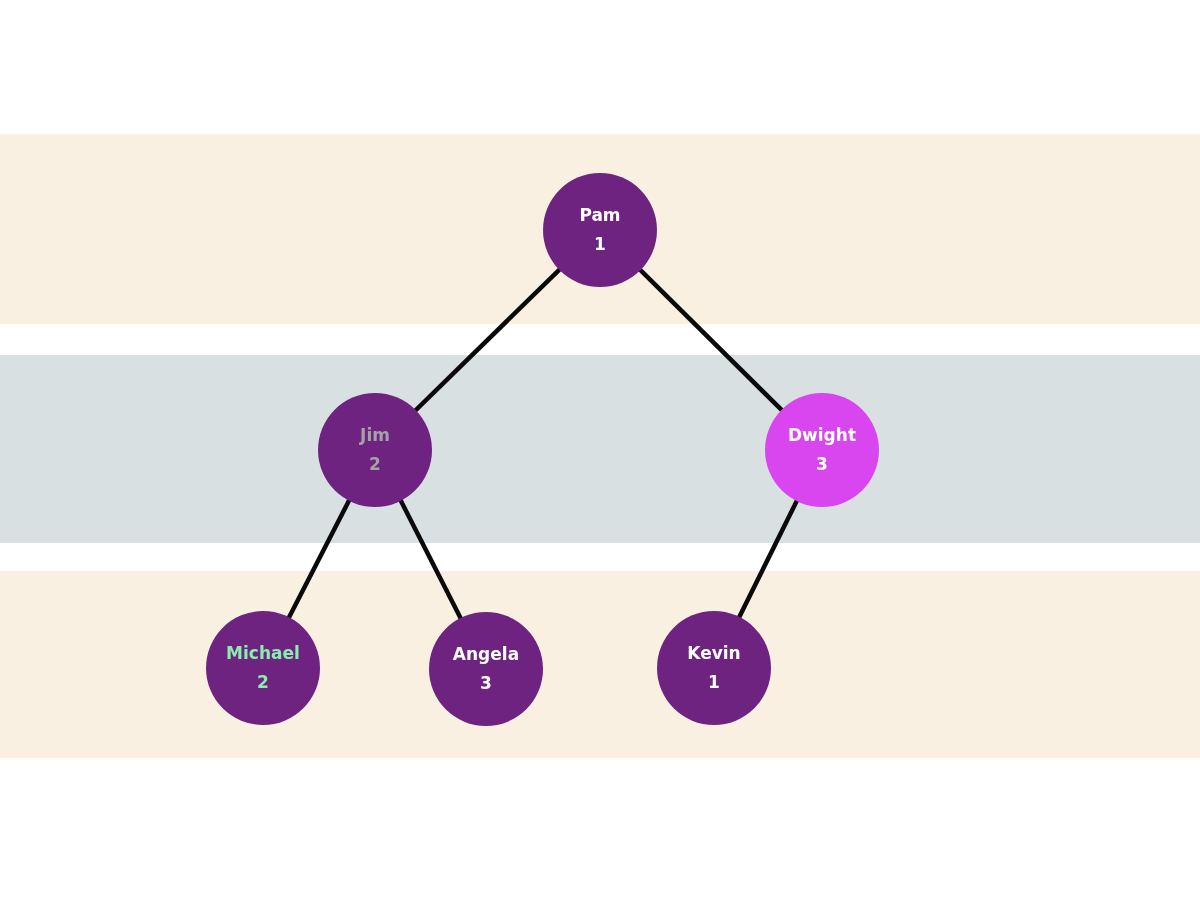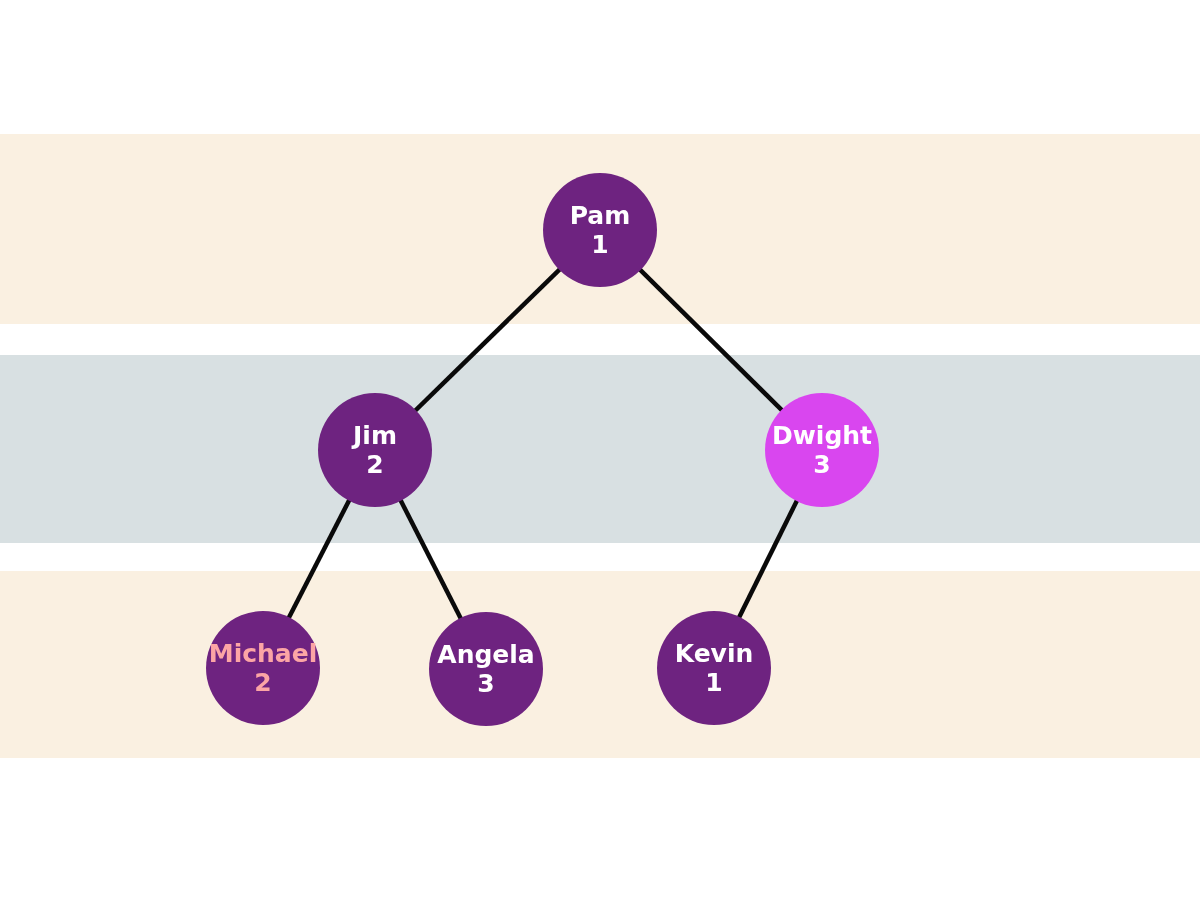"Pam" .node { font-size: 25px -> 17px }
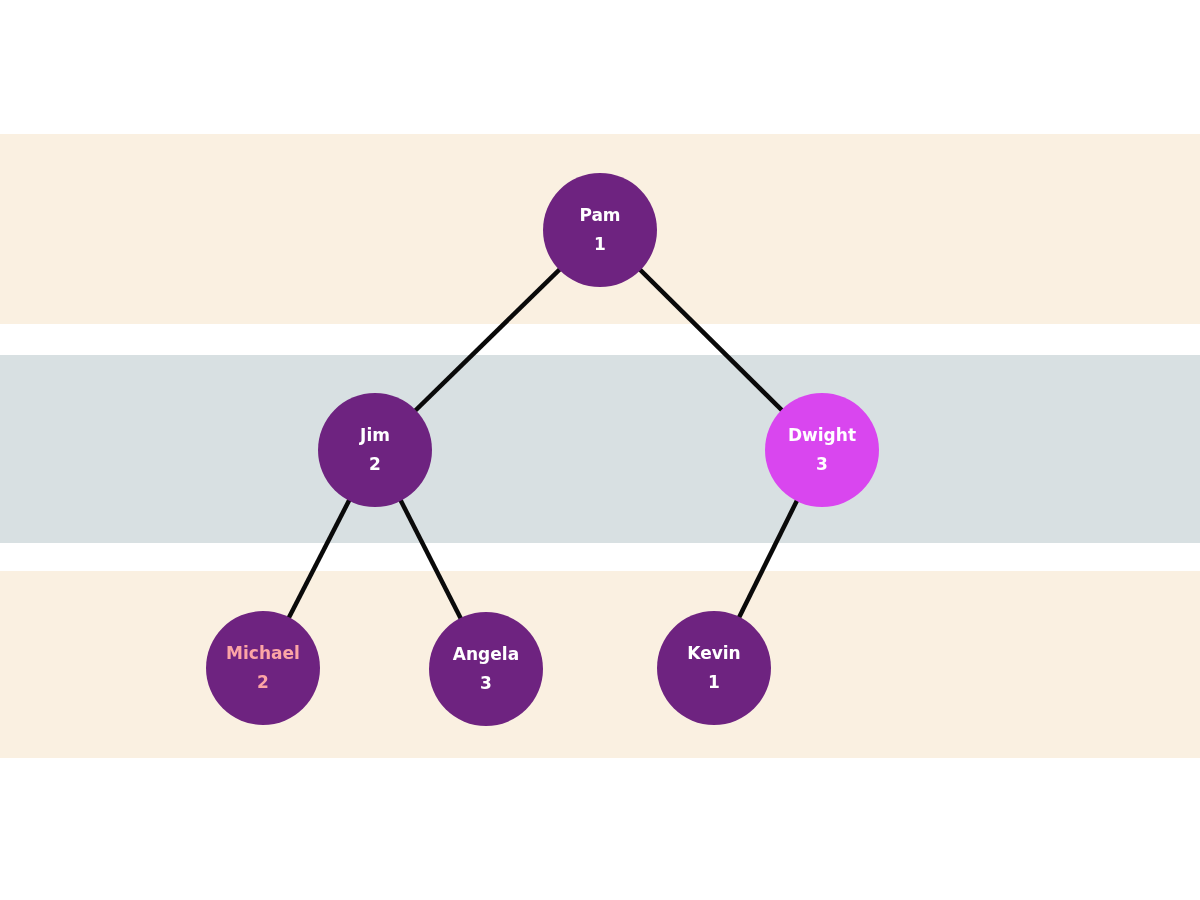"Jim" div.node { color: #ffffff -> #a3a3a3 }
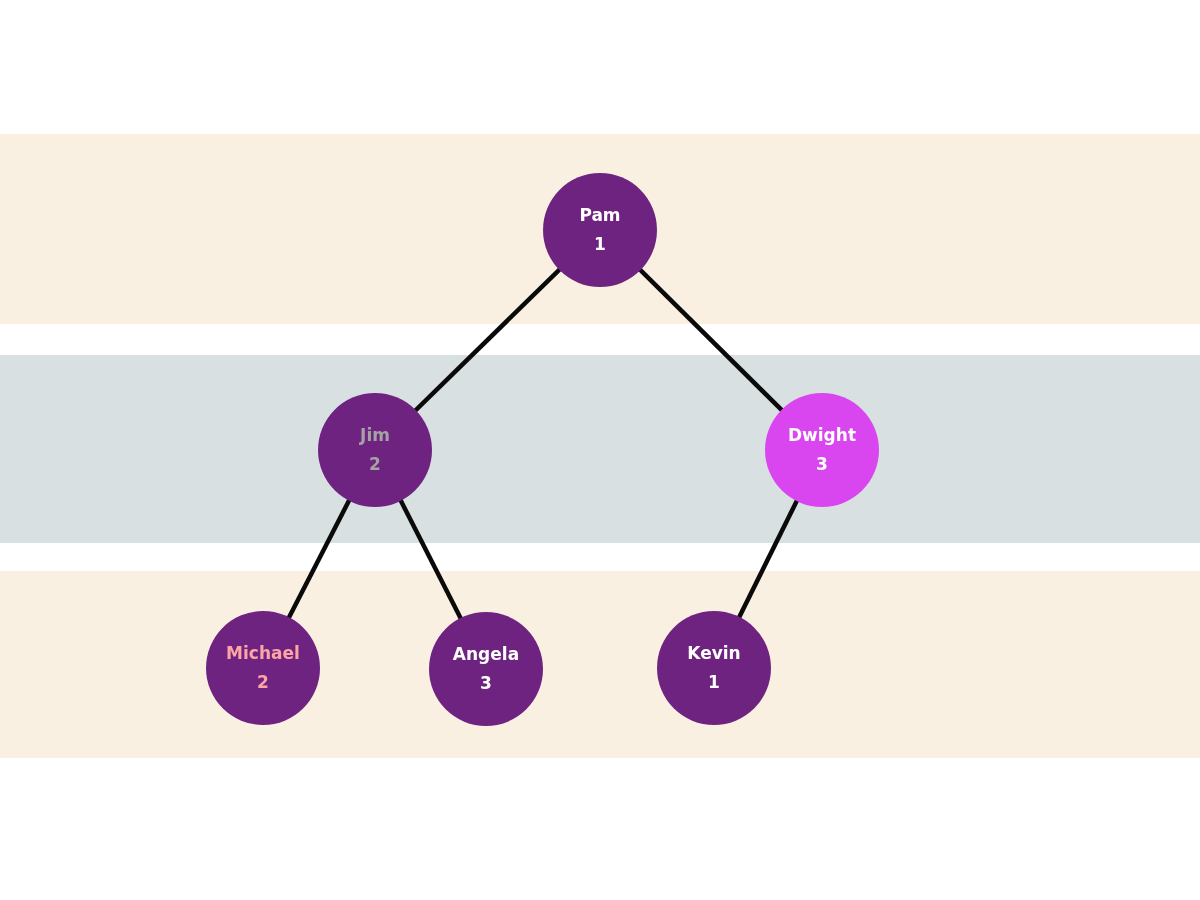"Michael" div.node { color: #fca5a5 -> #86efac }
